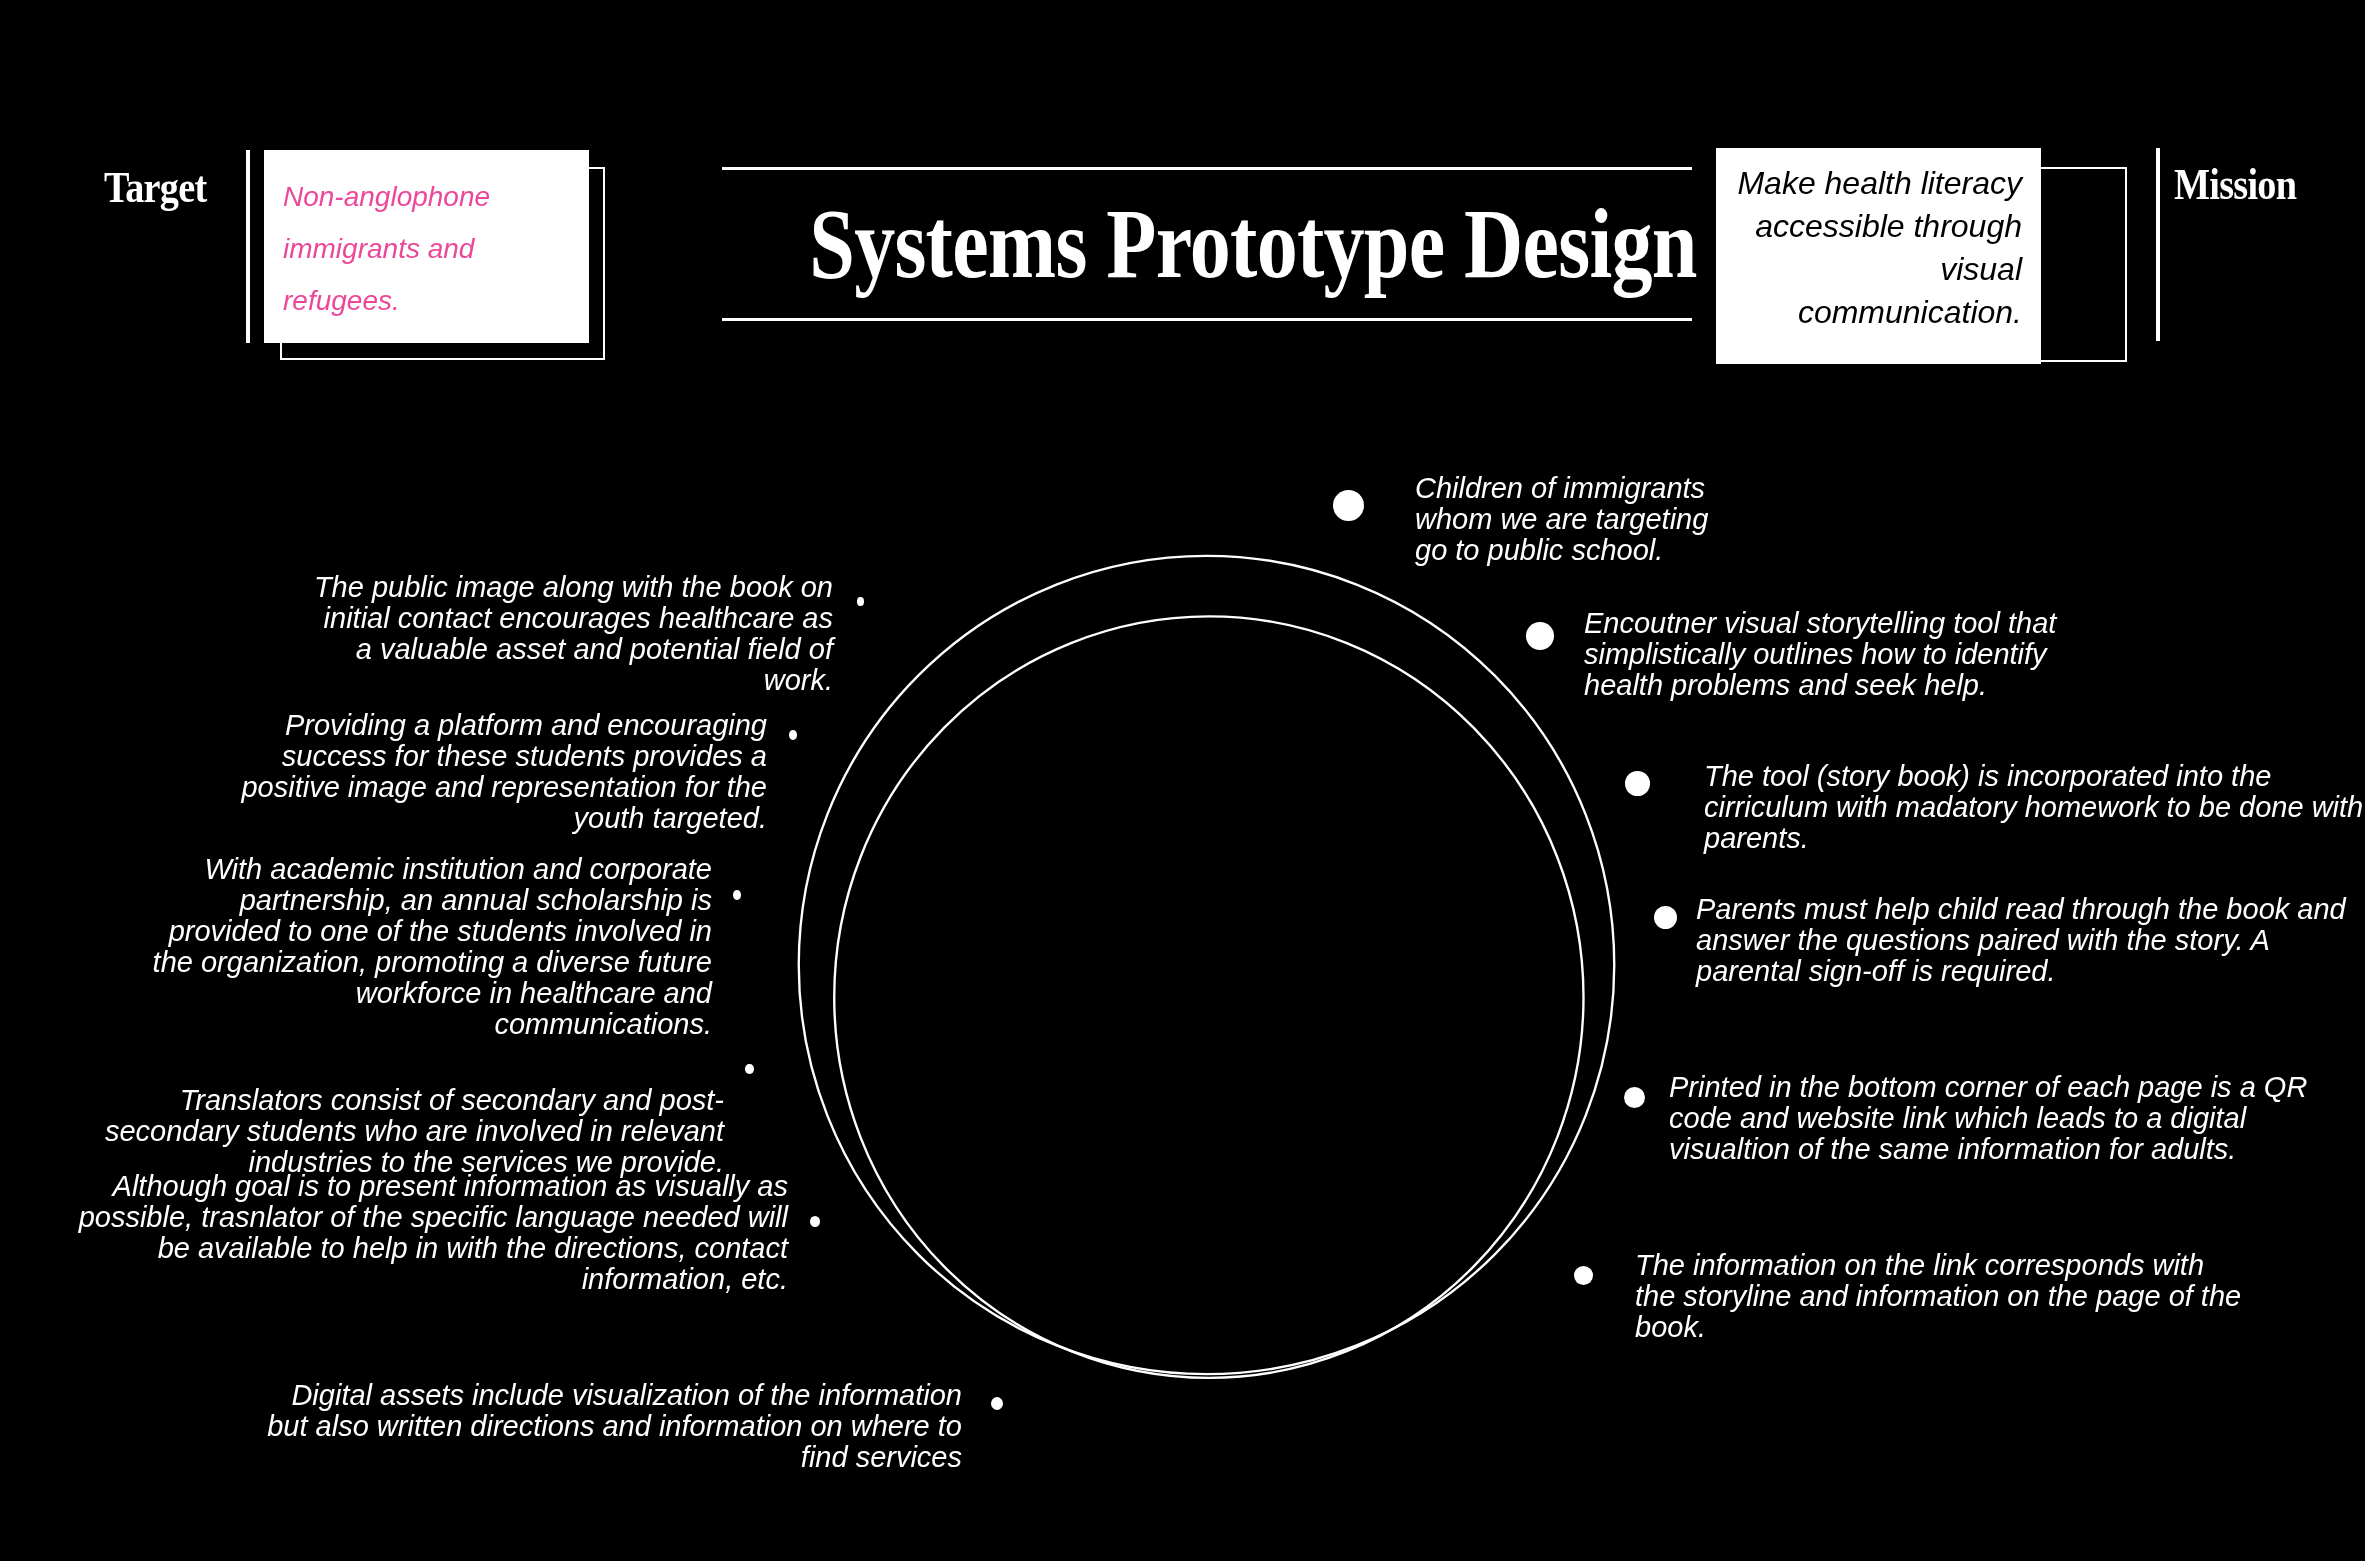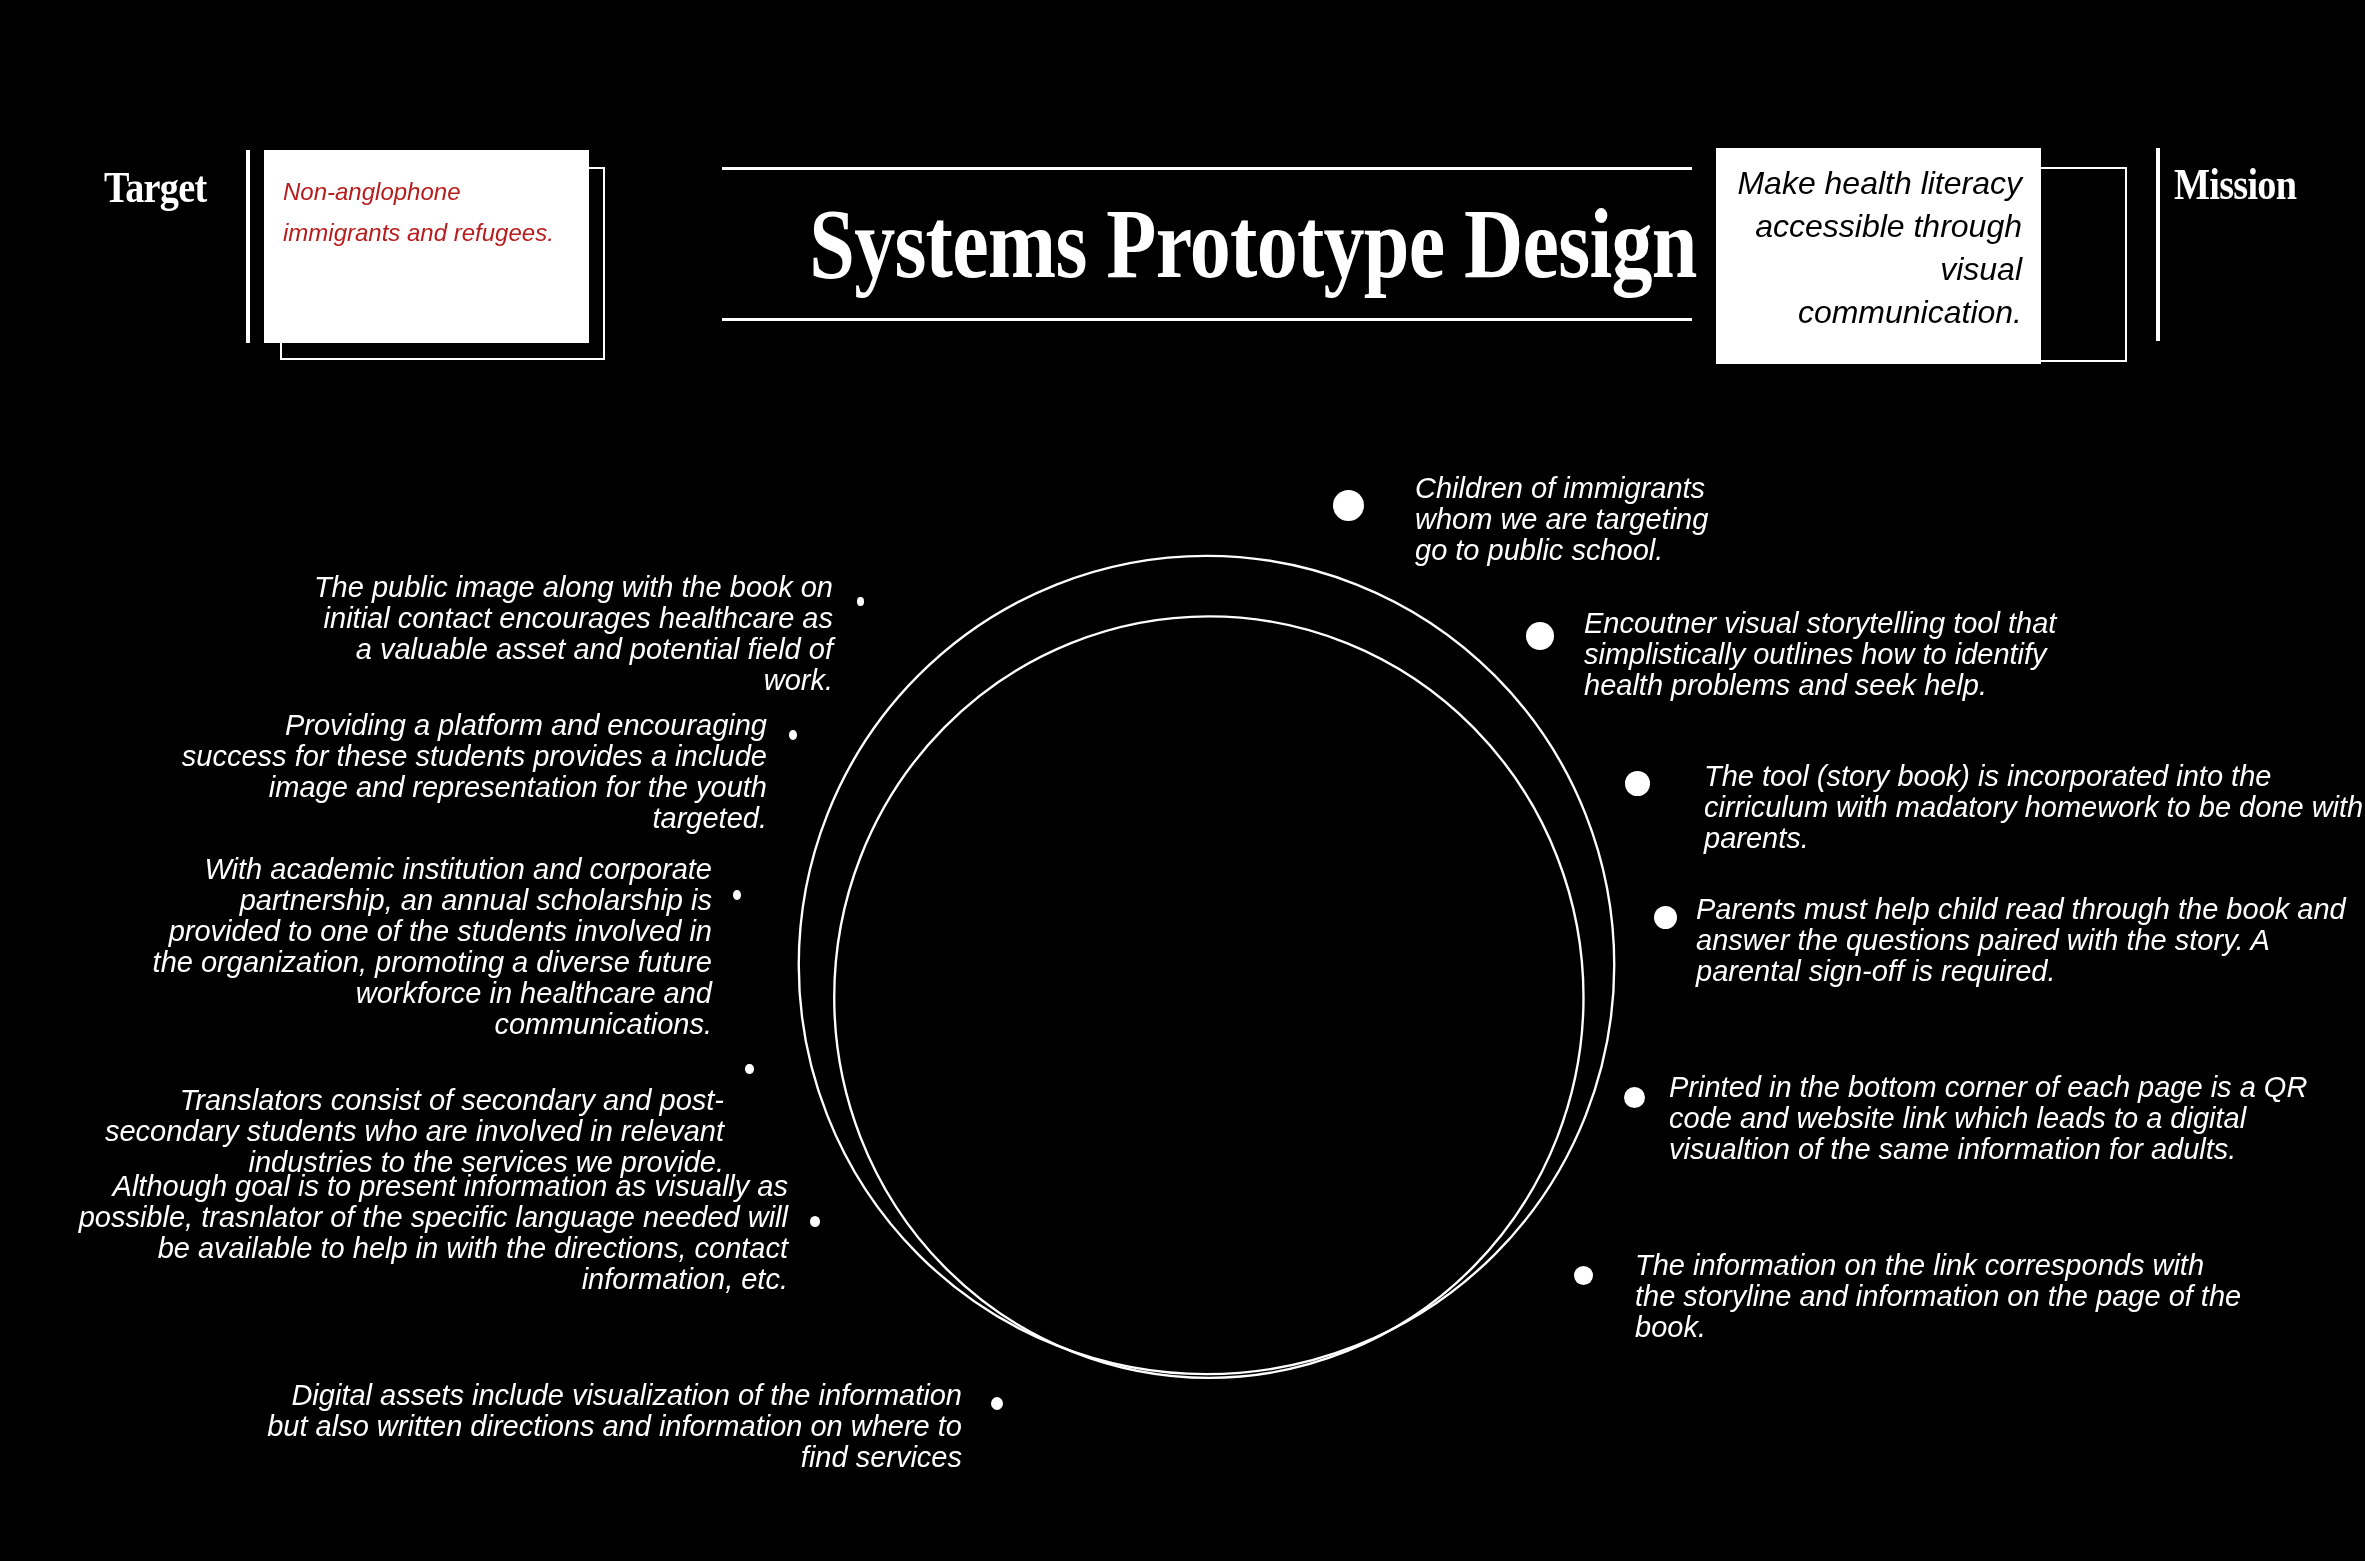"Non-anglophone immigrants and refugees." #target-text { color: #b91c1c -> #ec4899; font-size: 24px -> 28px; line-height: 41px -> 52px }
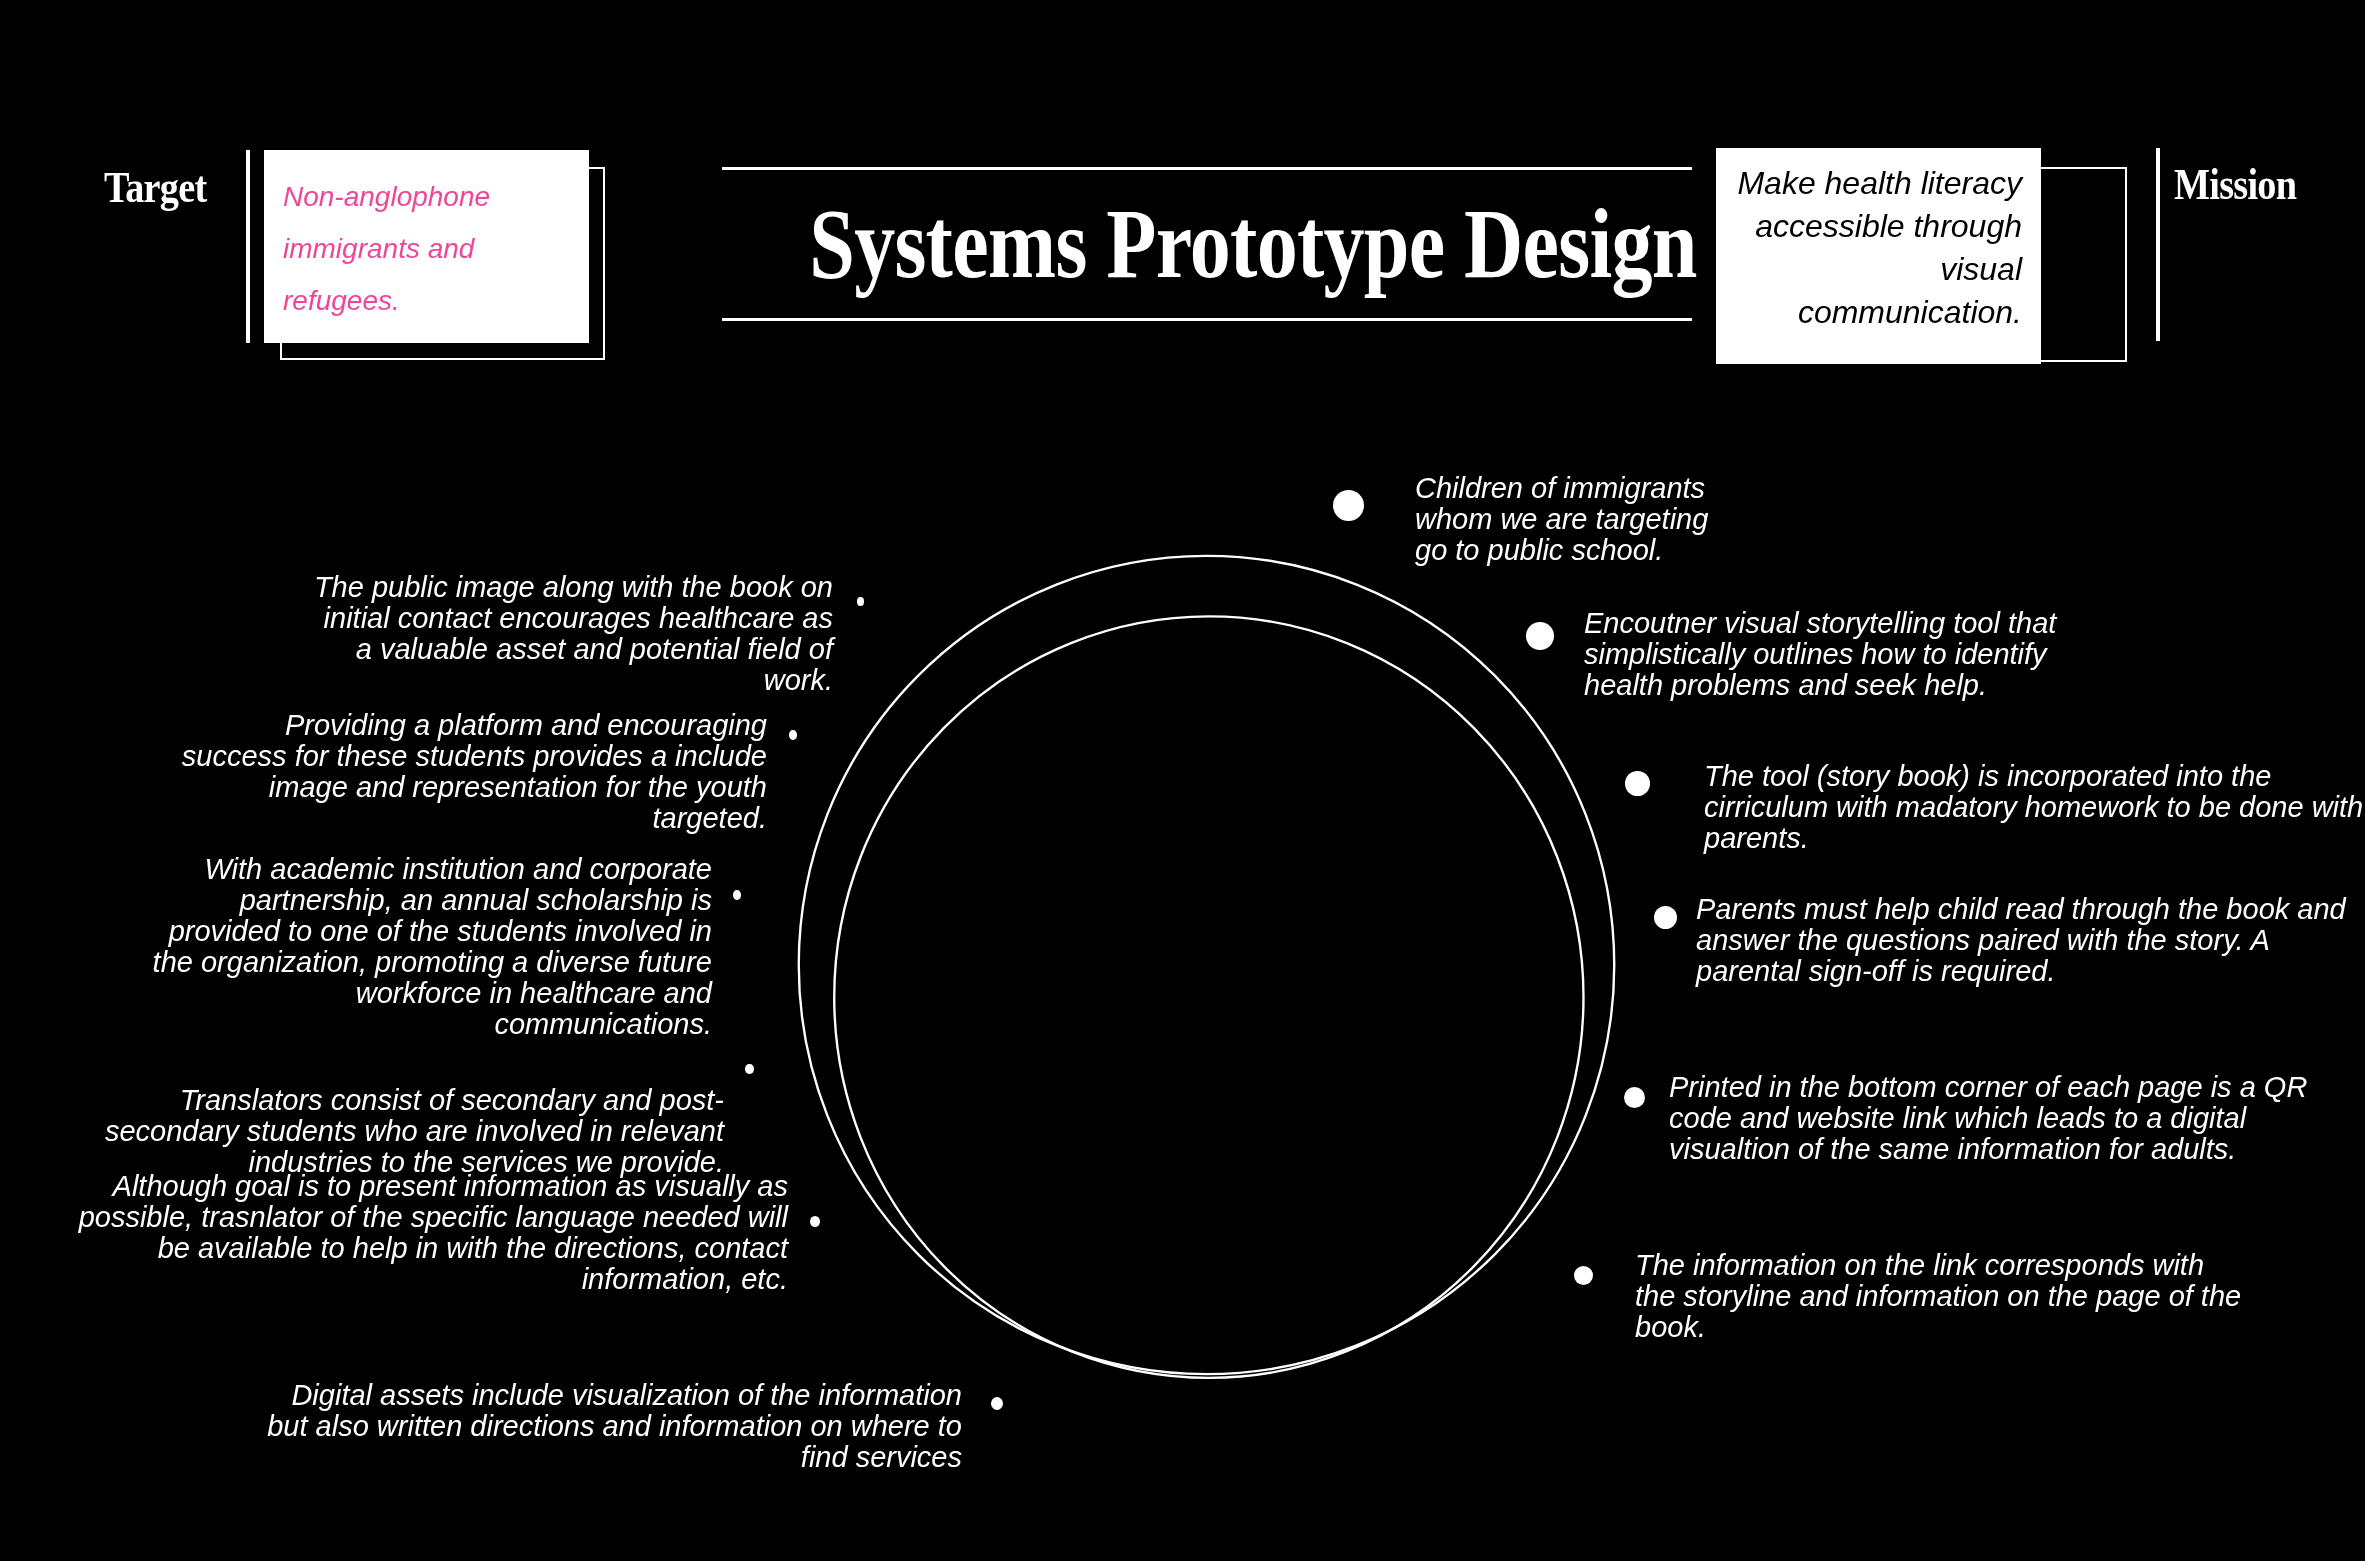"Providing a platform and encouraging" div.abs { text: include -> positive }
